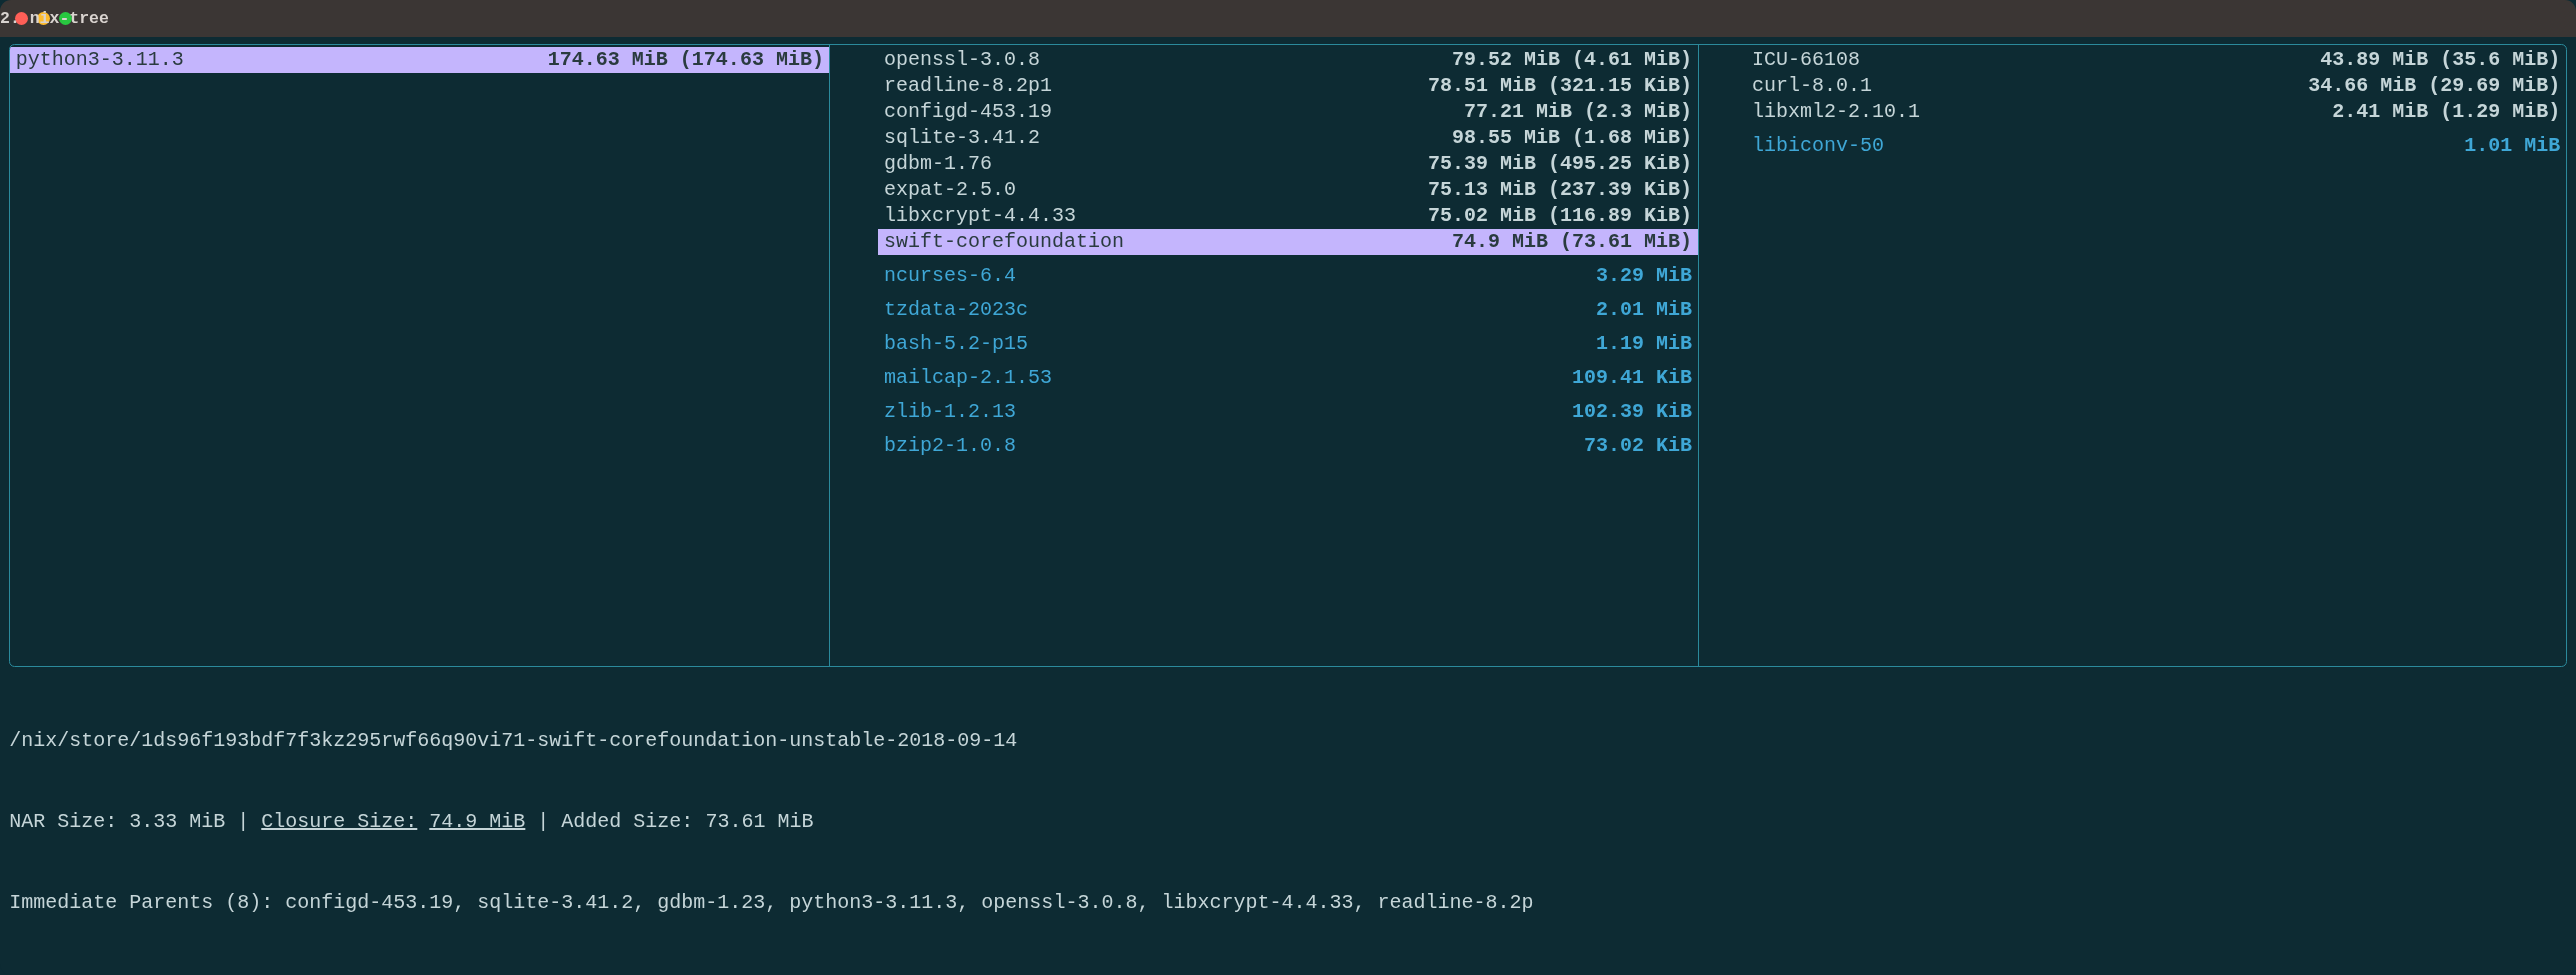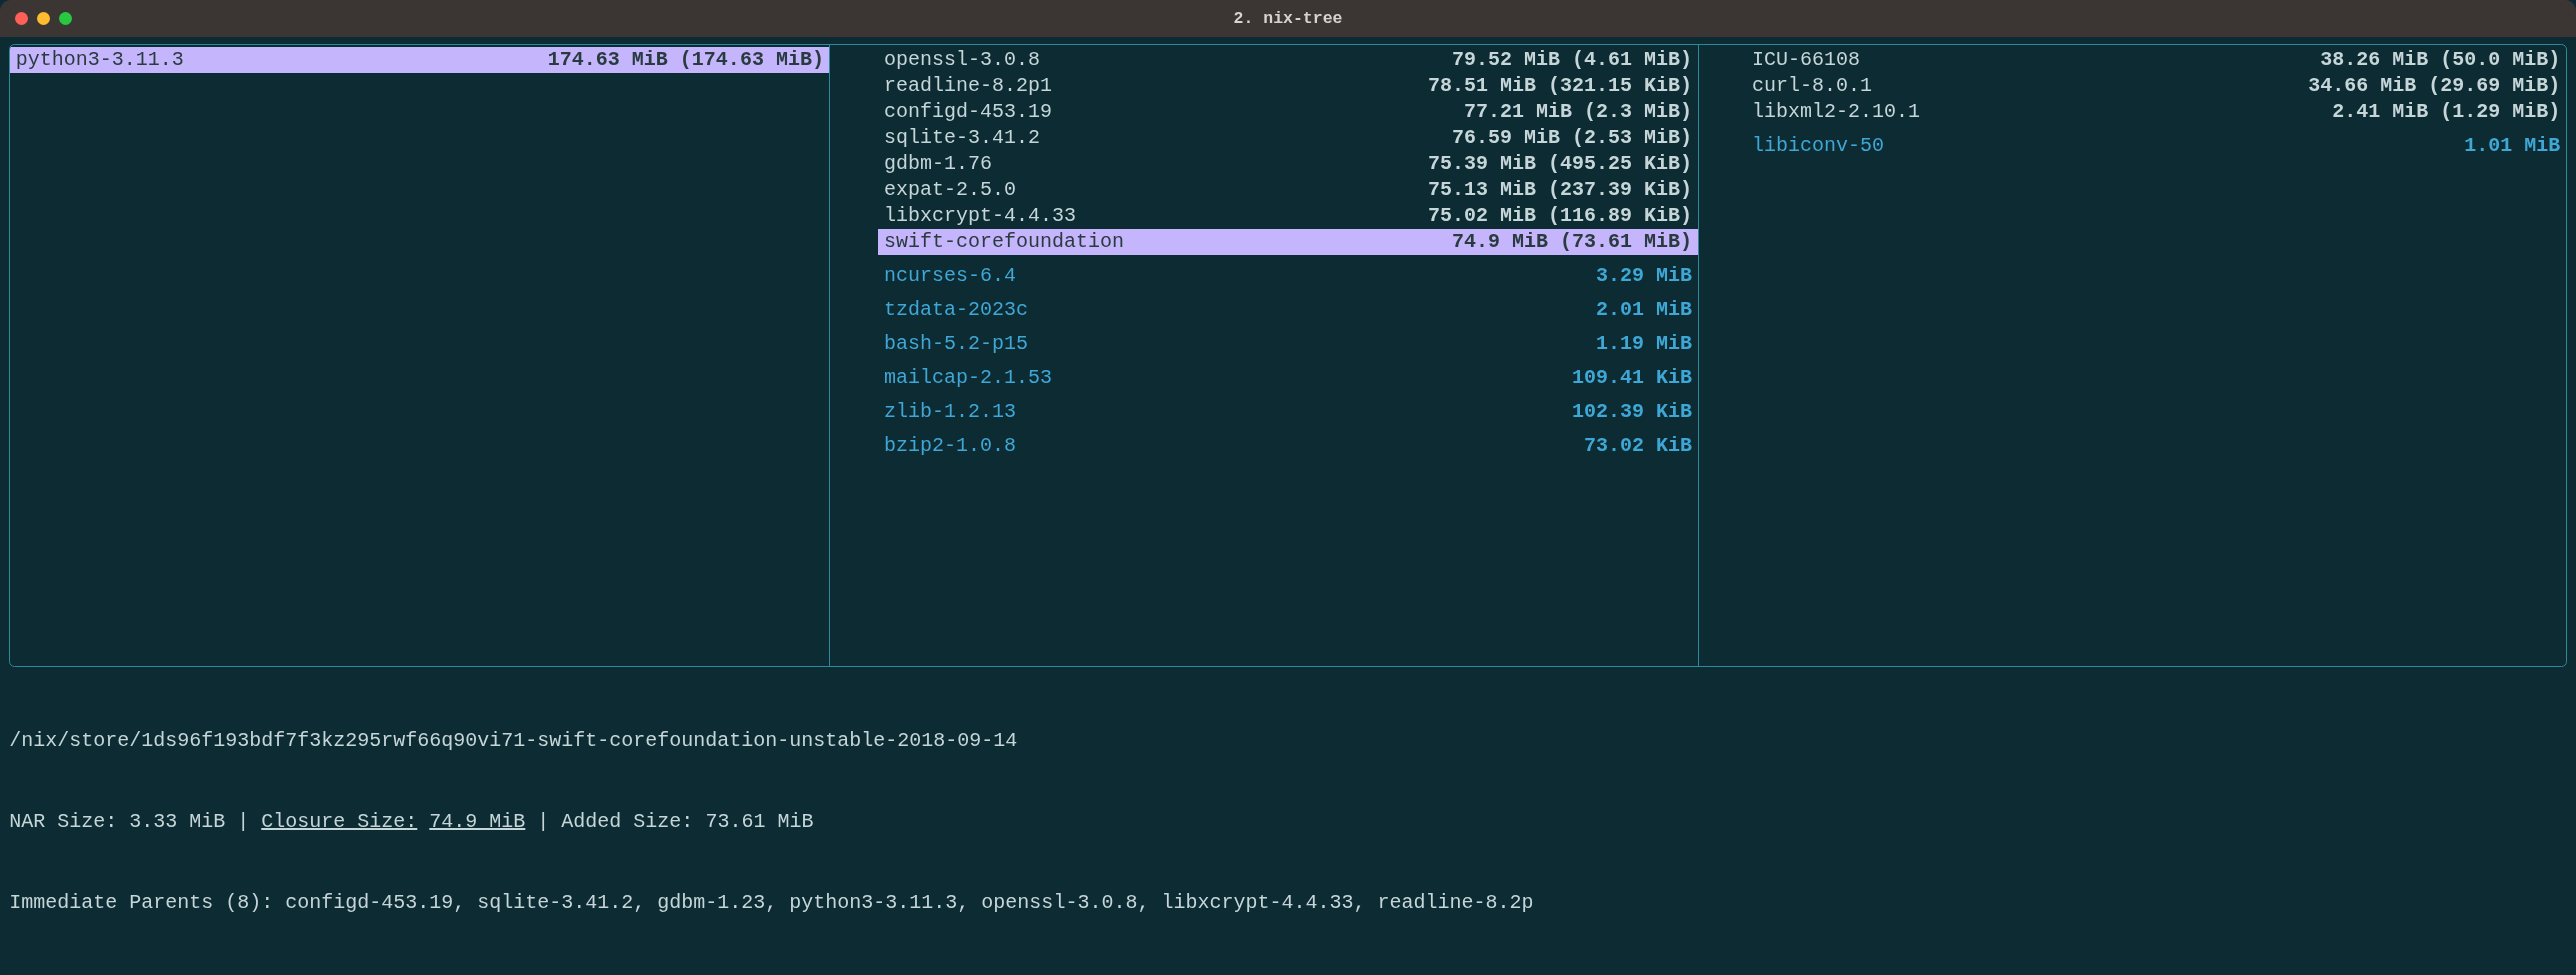"2. nix-tree" .title-text { text-align: center -> none }
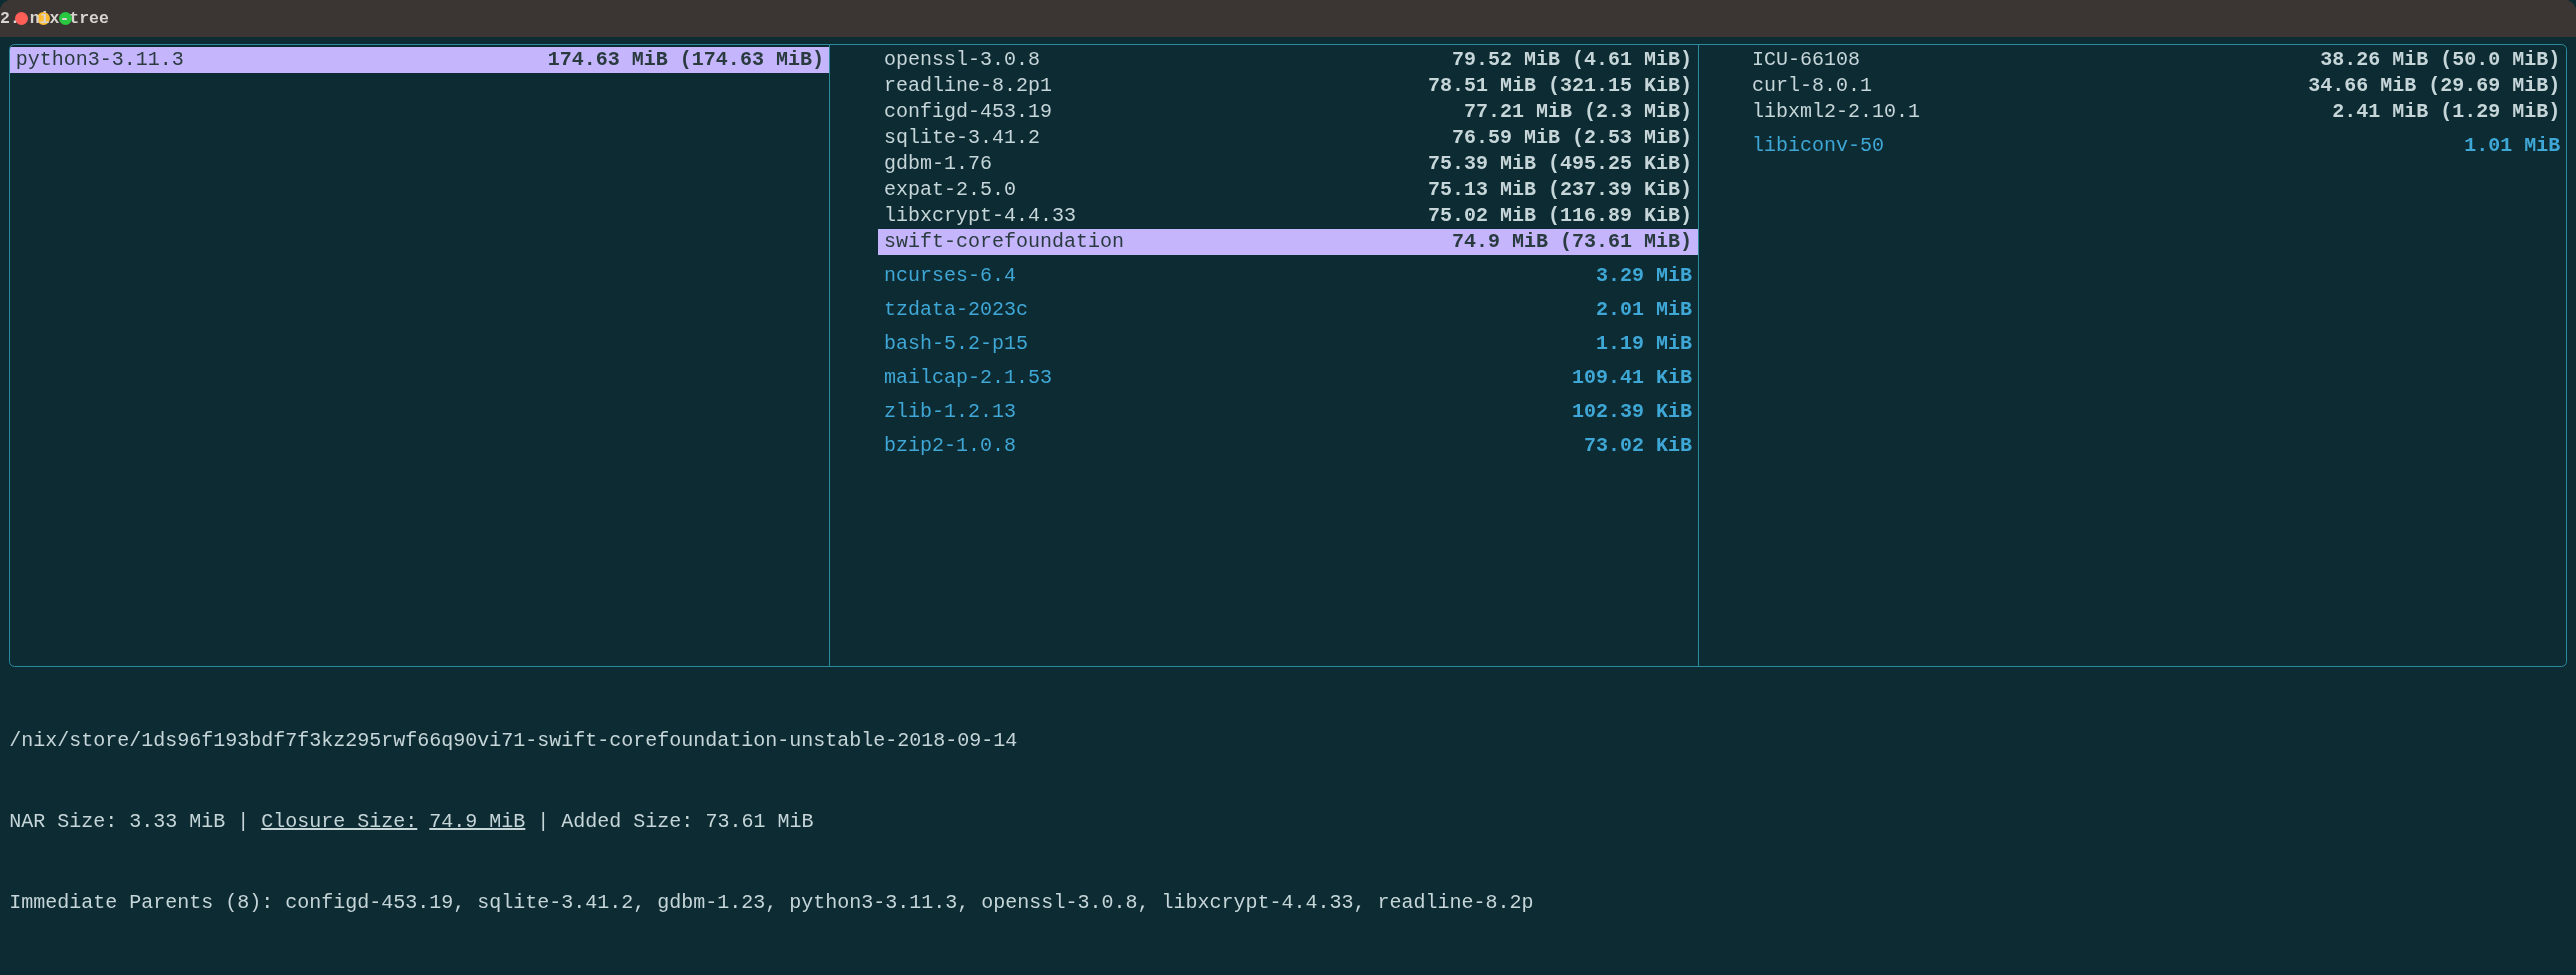"38.26 MiB (50.0 MiB)" span.sizes { text: 38.26 MiB (50.0 -> 43.89 MiB (35.6 }
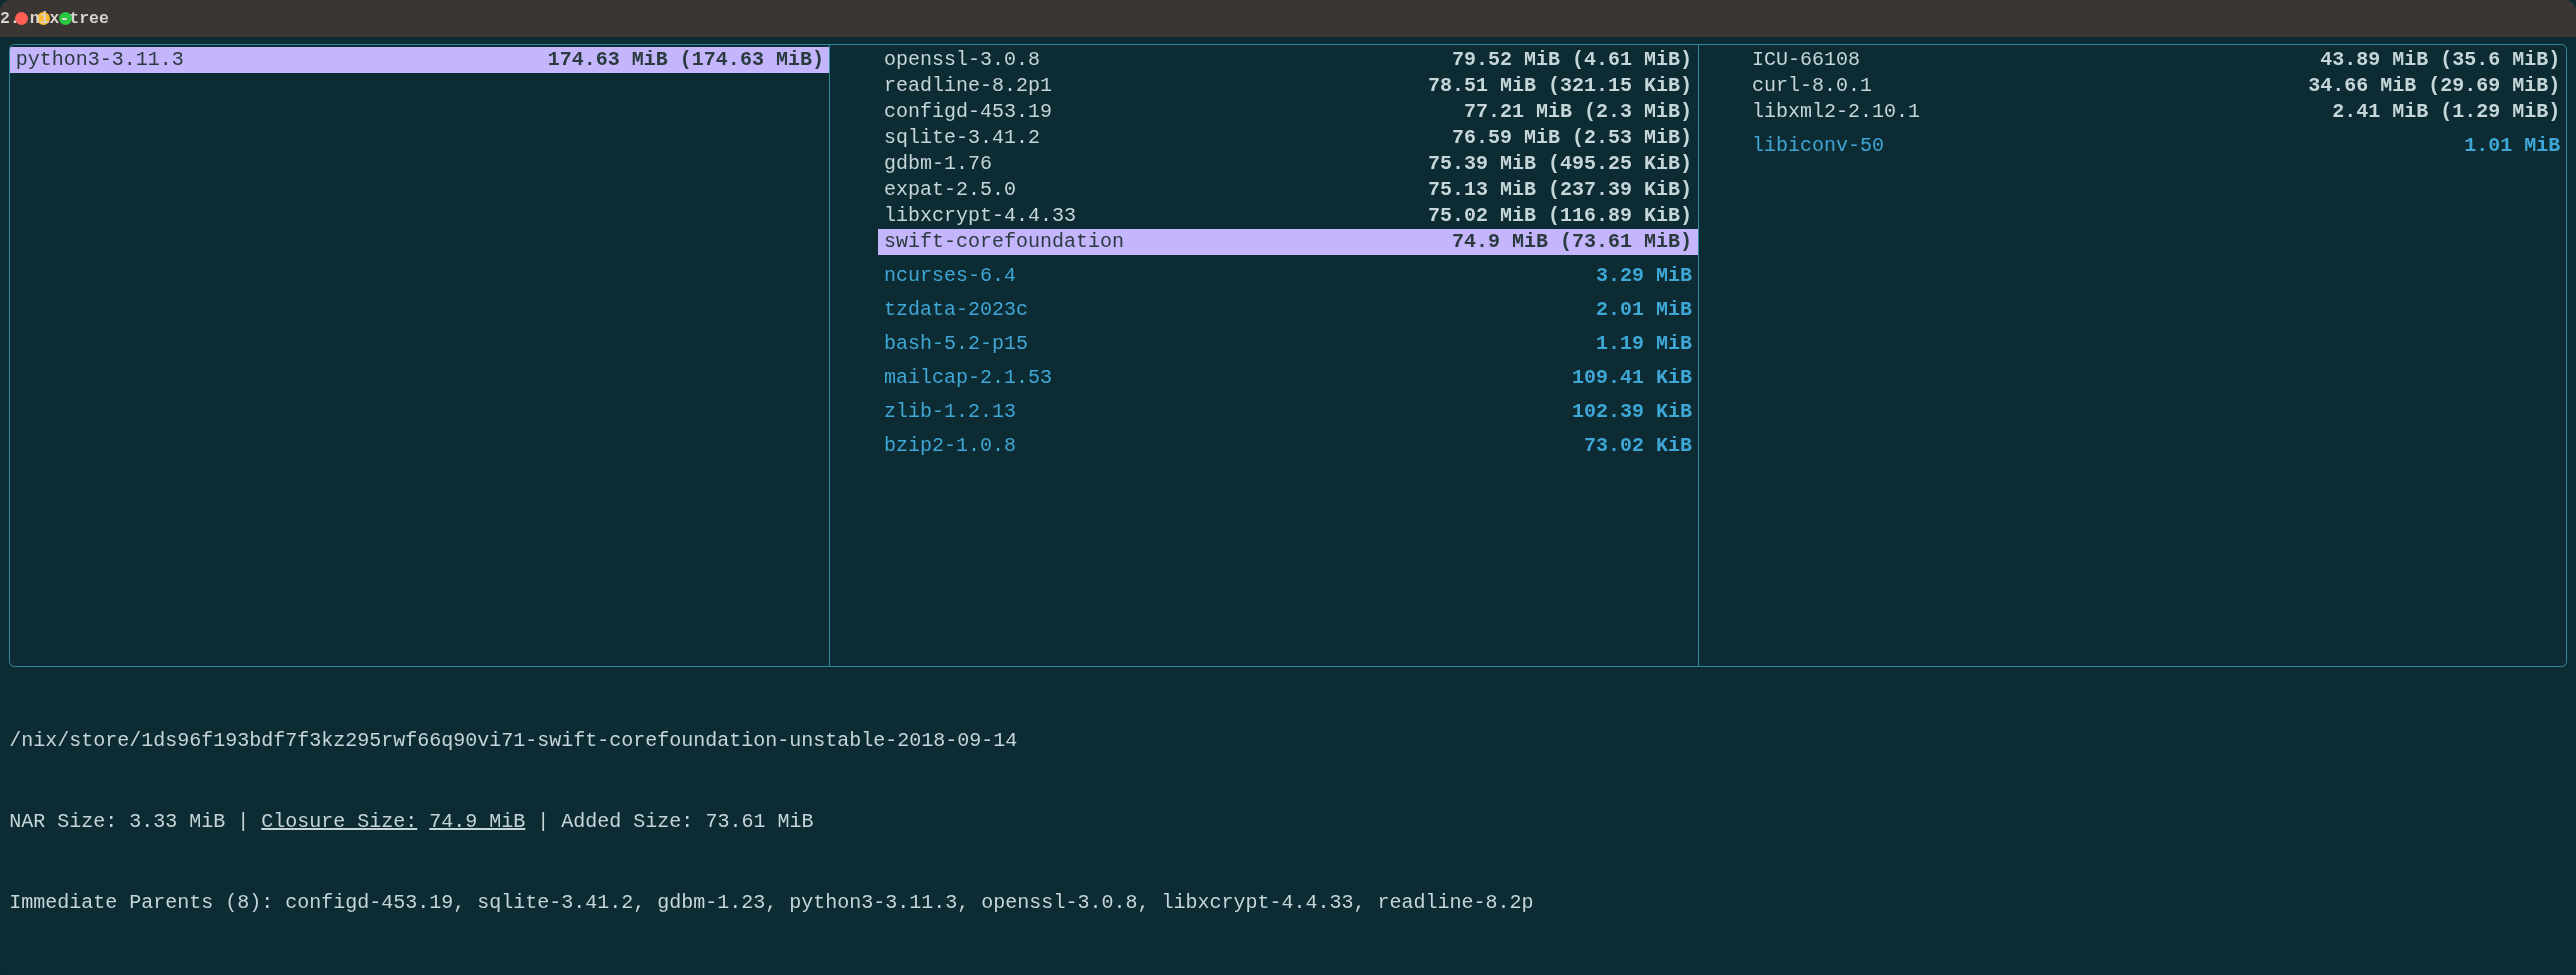"76.59 MiB (2.53 MiB)" span.sizes { text: 76.59 MiB (2.53 -> 98.55 MiB (1.68 }
